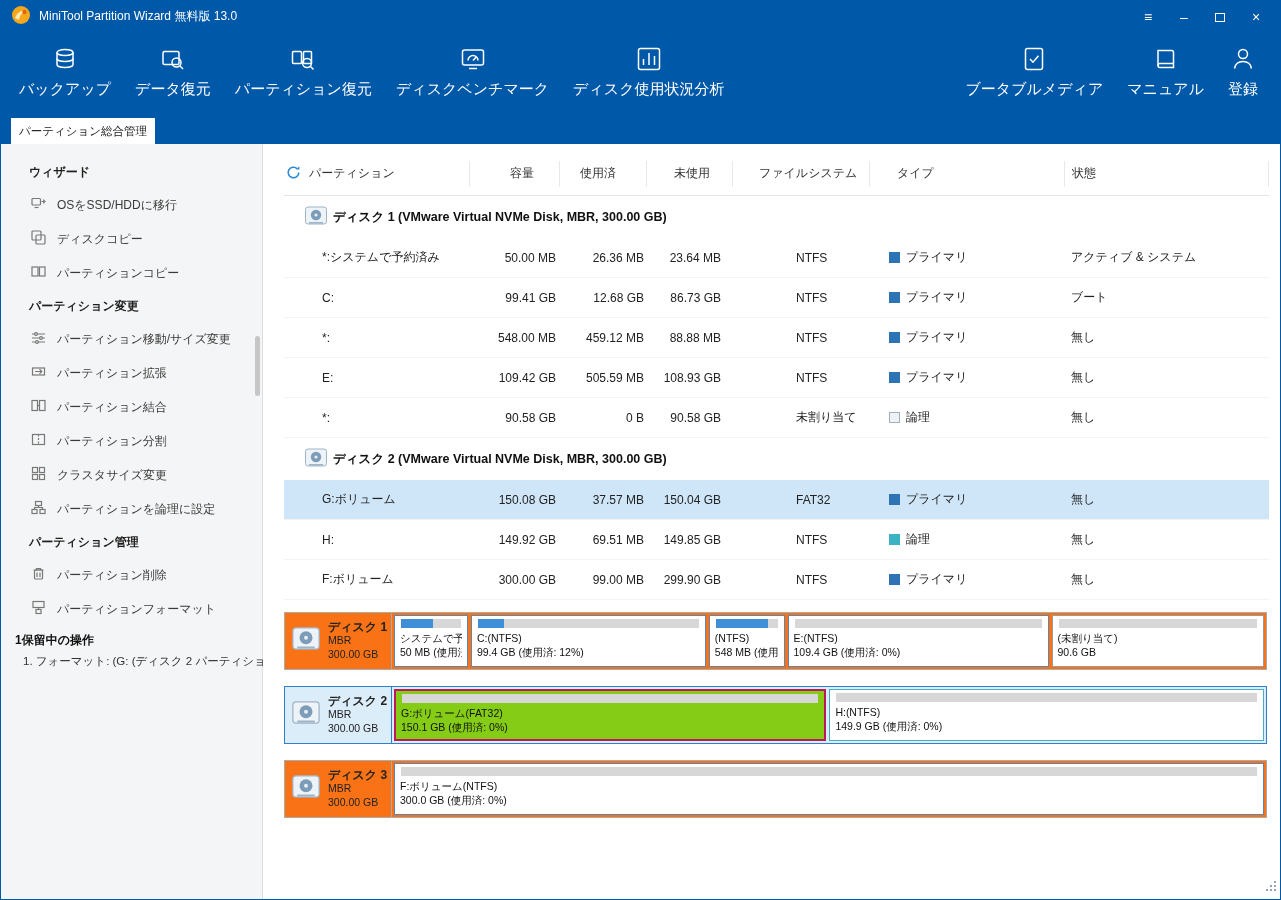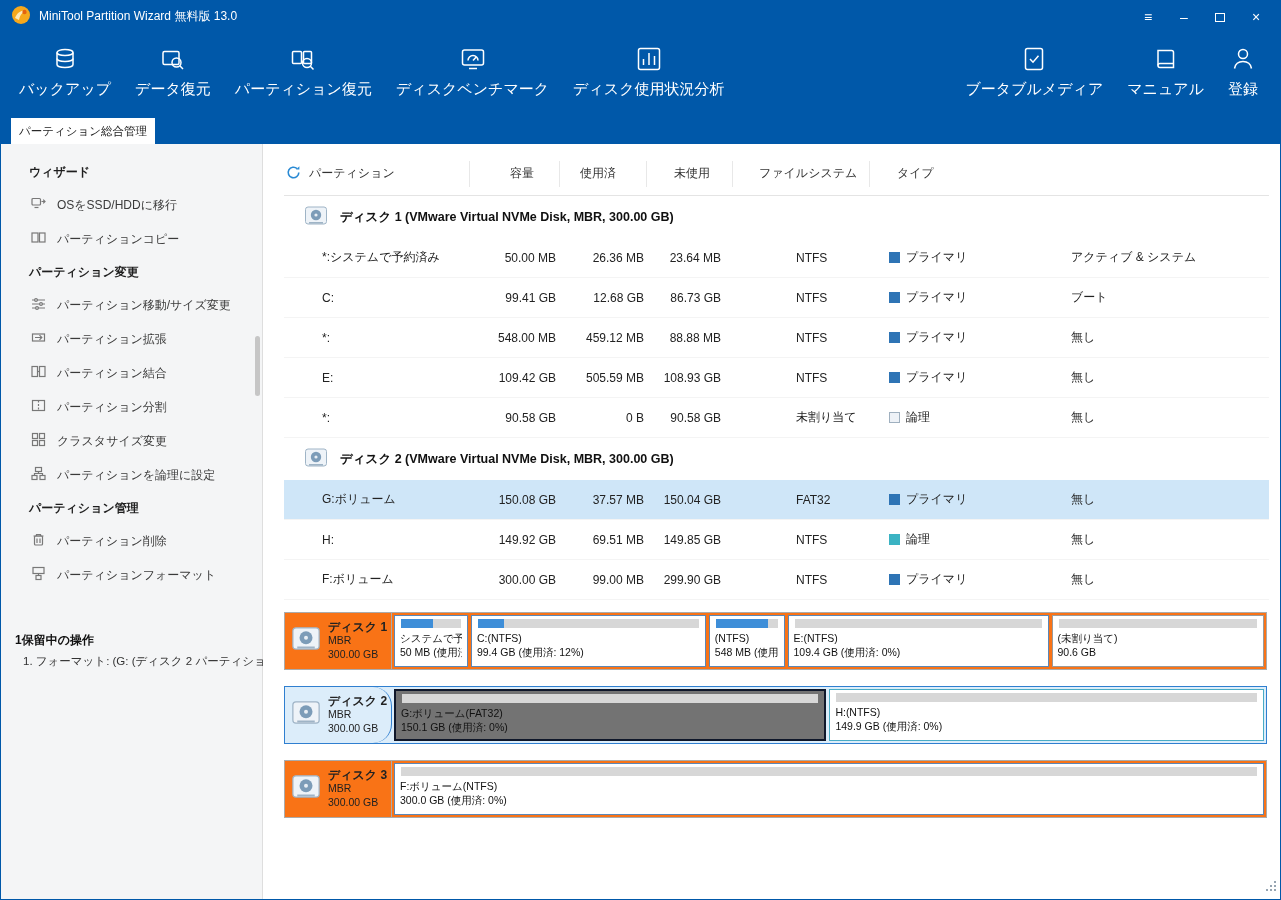"状態" div.hc { html: none -> <div>状態</div> }
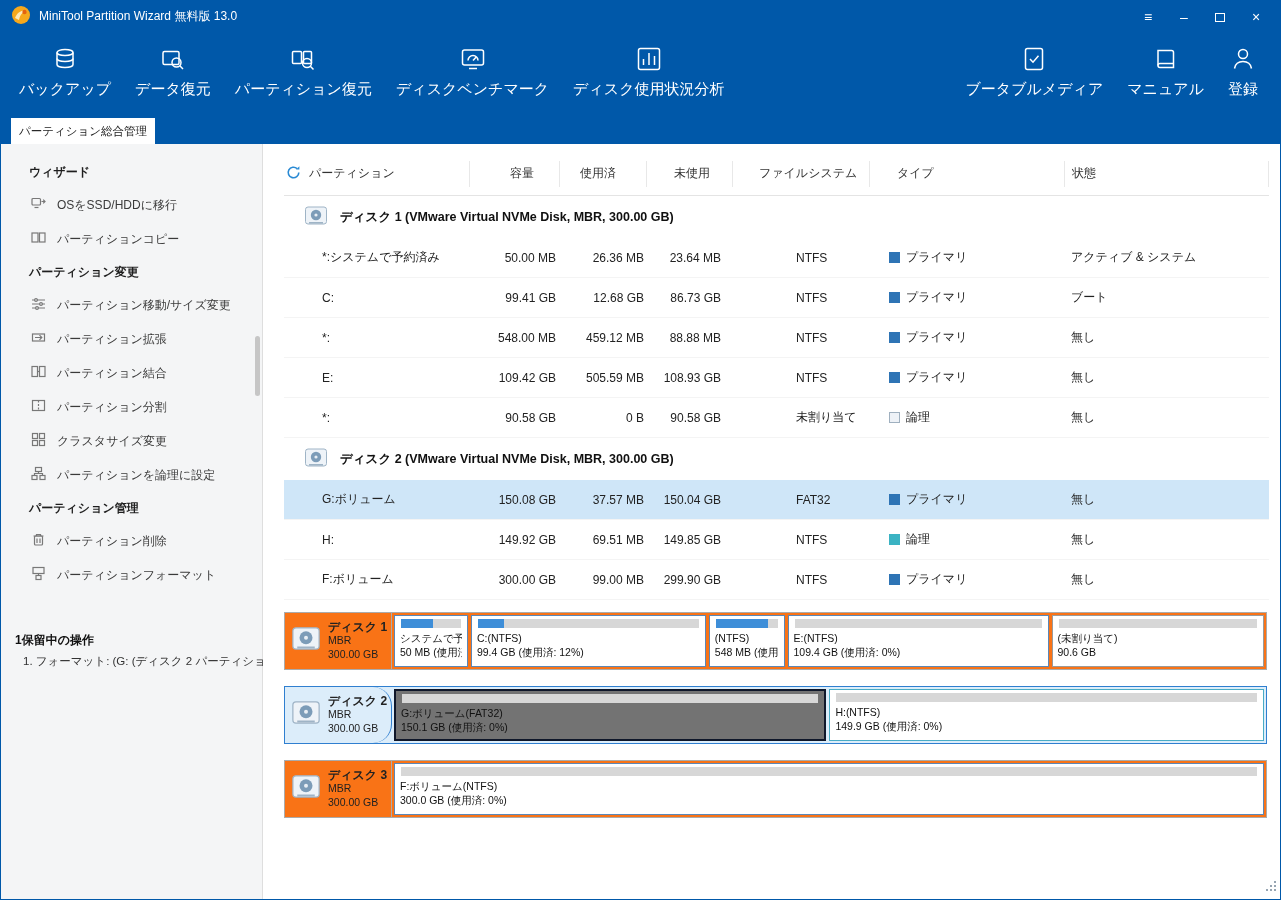"ディスク 1 (VMware Virtual NVMe" .dgroup { gap: 12px -> 5px }
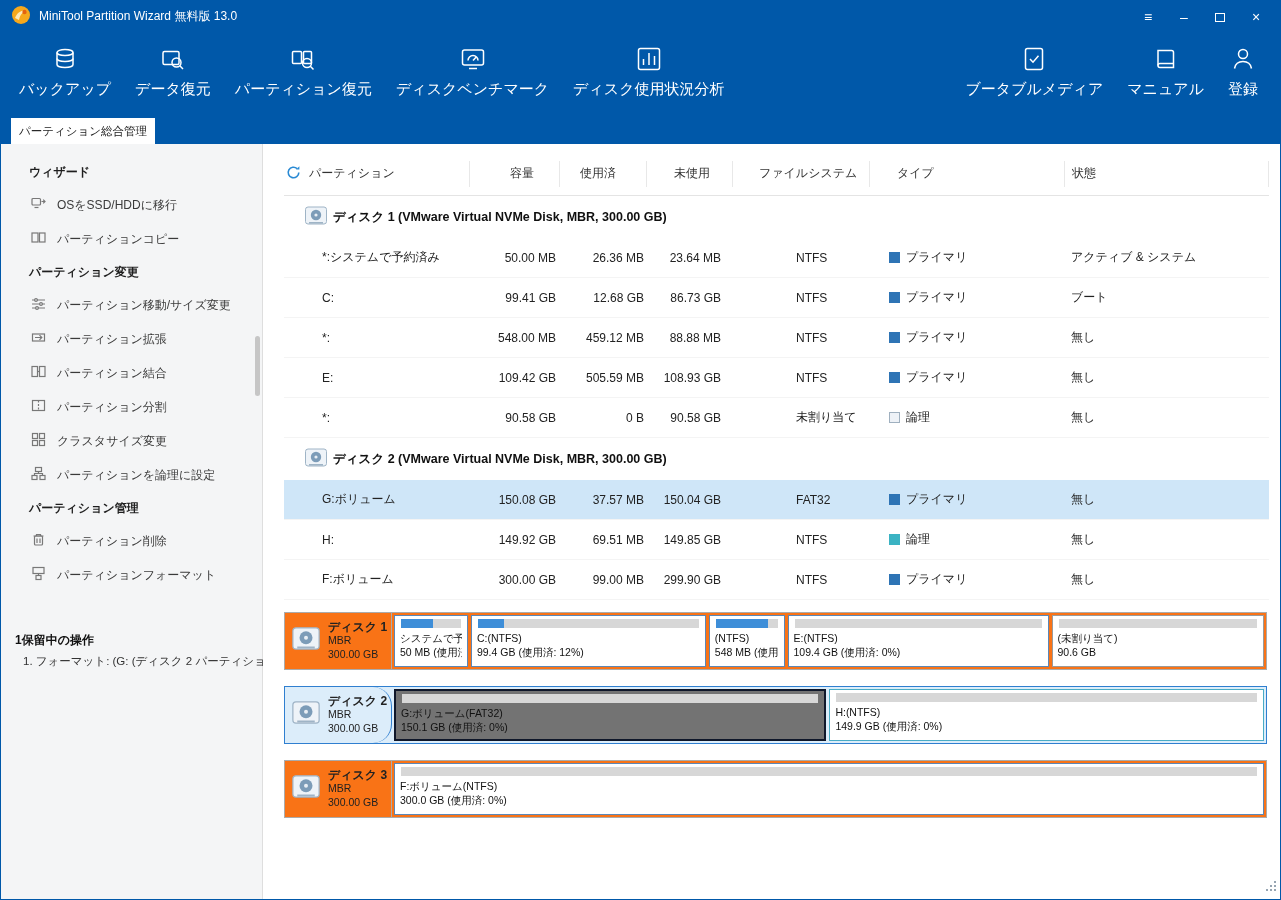"ディスクコピー" div.side-item { html: none -> <div> <span><svg> <rect></rect> <rect></rect> </svg></span> <span>ディスクコピー</span> </div> }
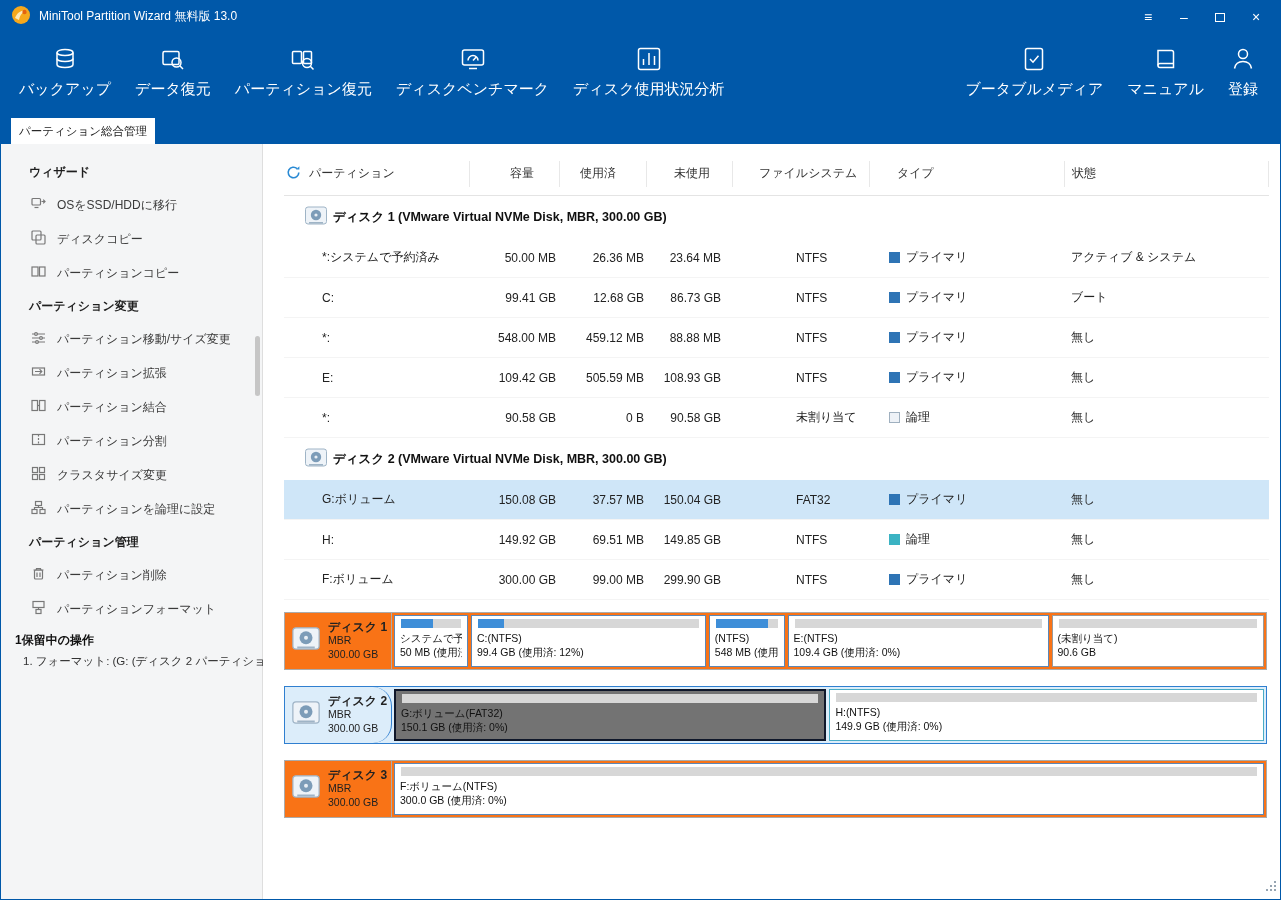"ディスク 2" .dmaprow.sel .dcard { border-radius: 19px -> none }
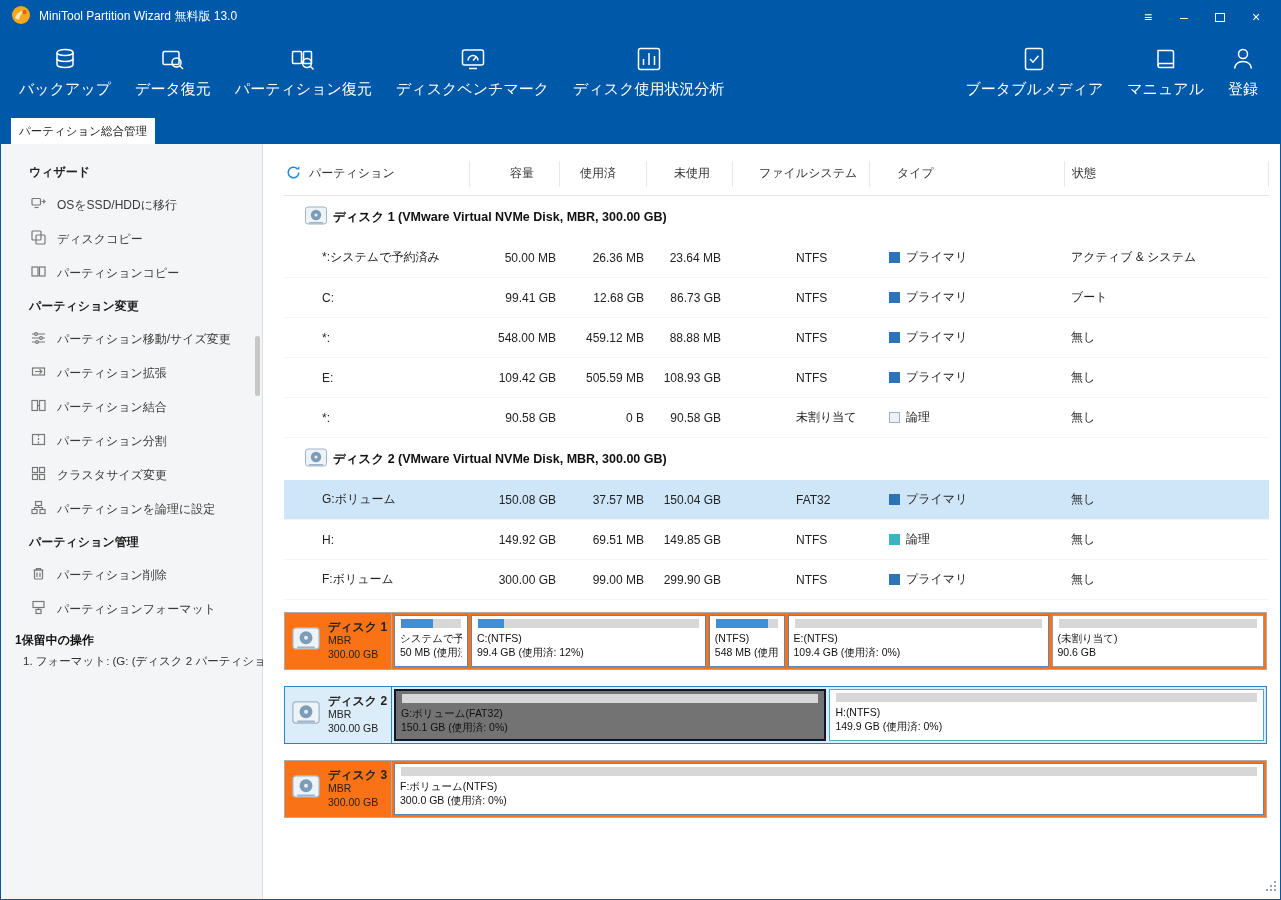"G:ボリューム(FAT32)" .pblock.selblk { background: #737373 -> #84cc16; border: 2px solid #0f172a -> 2px solid #be185d }
